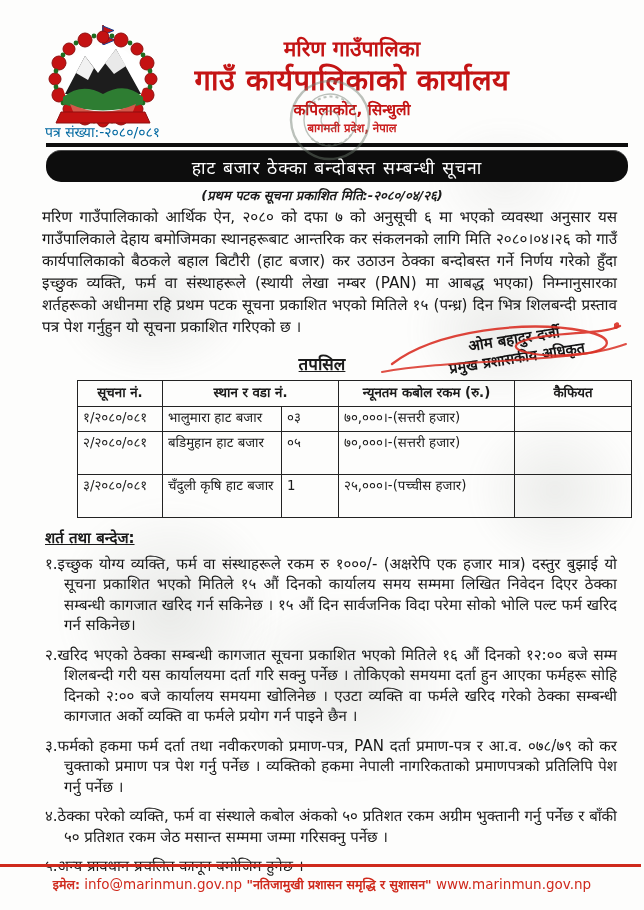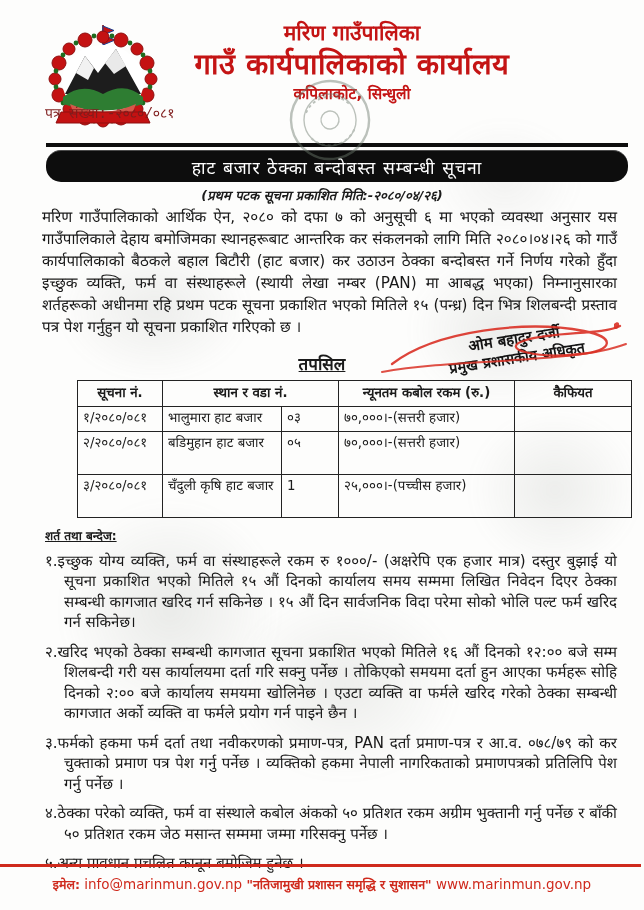"मरिण गाउँपालिका" .titles { padding: 22px 40px 0 100px -> 38px 40px 0 100px }
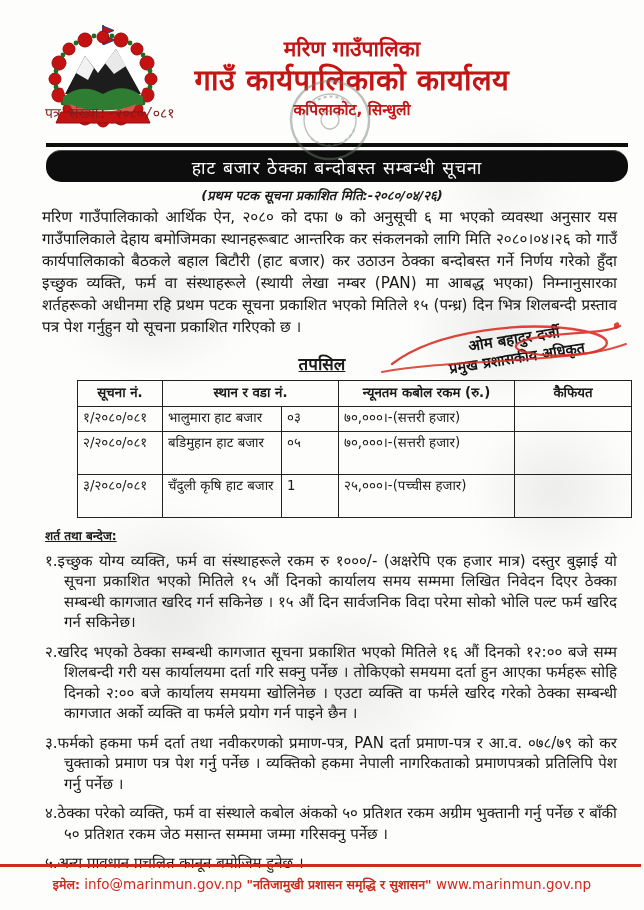"पत्र संख्या:-२०८०/०८१" .letter-no { color: #7f1d1d -> #0369a1; font-family: Liberation Mono, monospace -> none; top: 103px -> 122px }
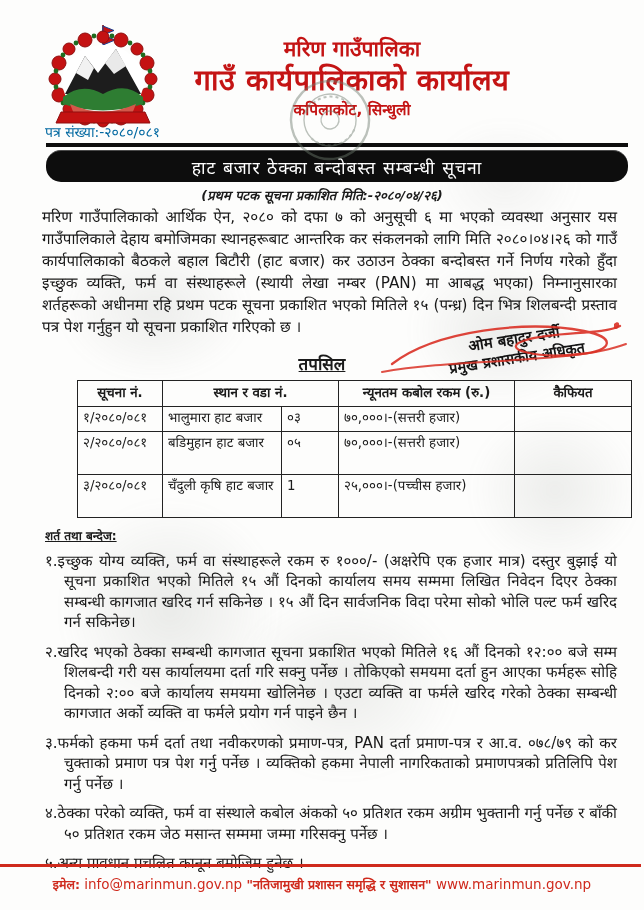"बागमती प्रदेश, नेपाल" div.t4 { html: none -> <div>बागमती प्रदेश, नेपाल</div> }
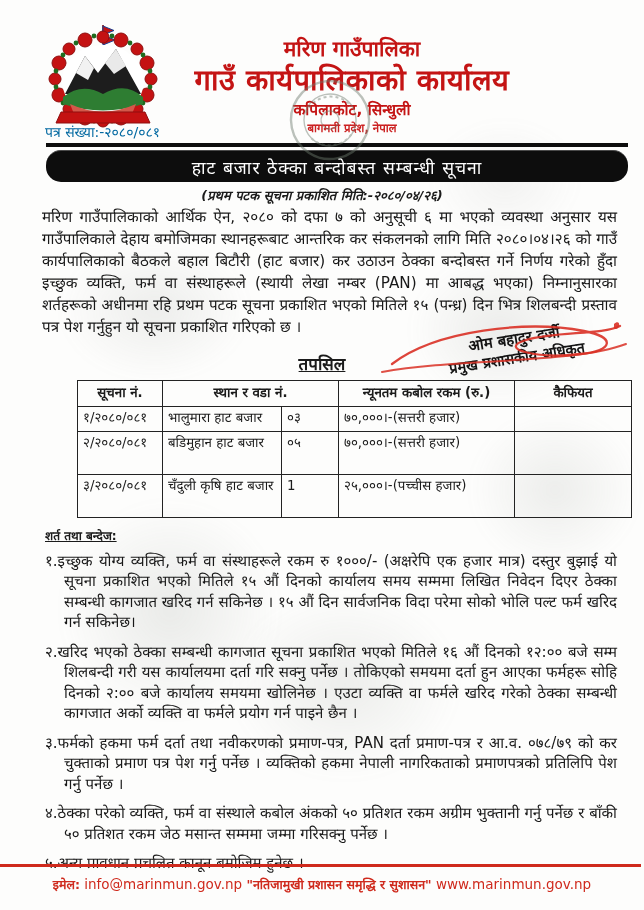"शर्त तथा बन्देज:" .terms-head { font-size: 12px -> 15px }
